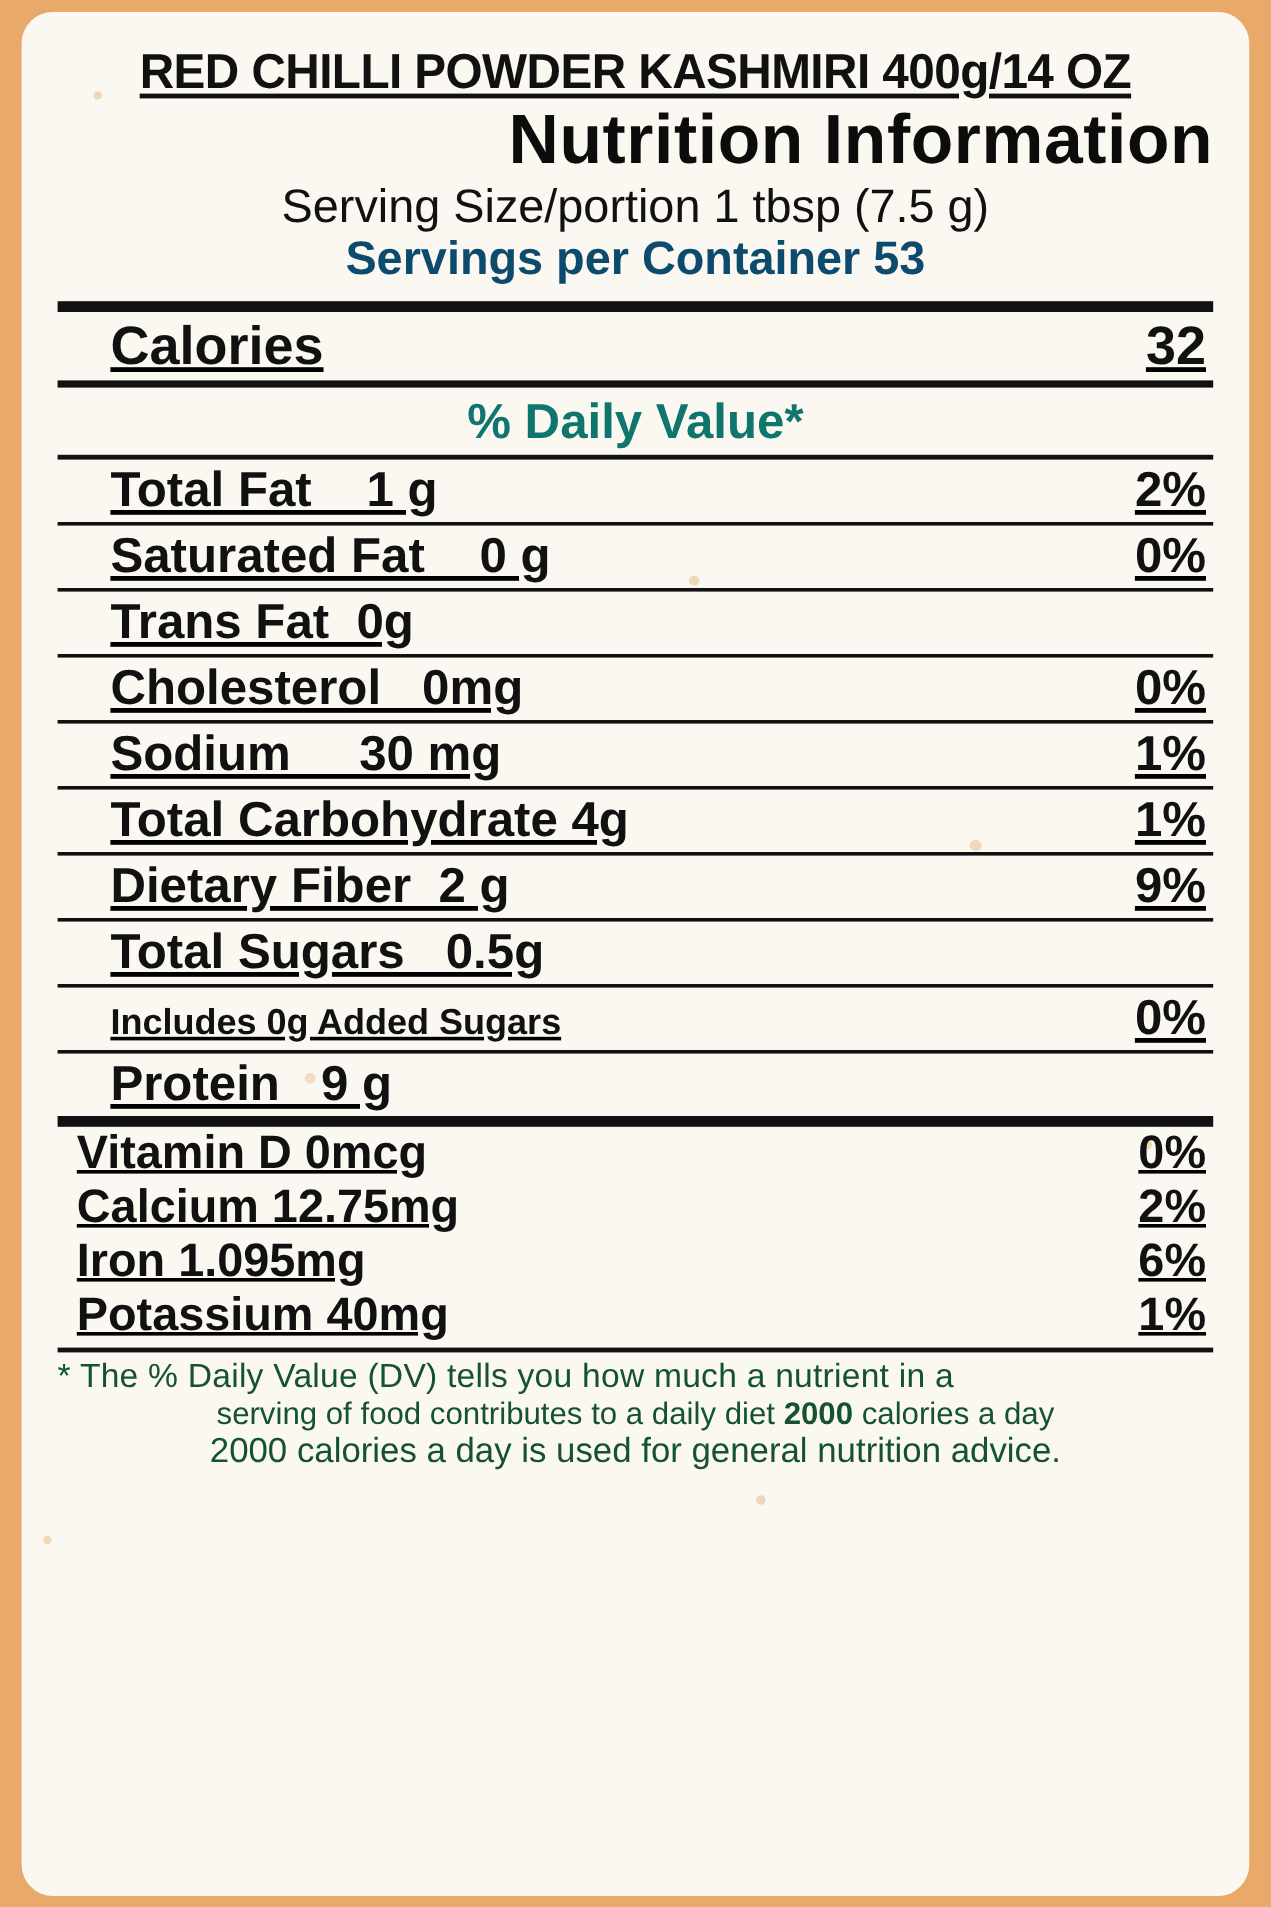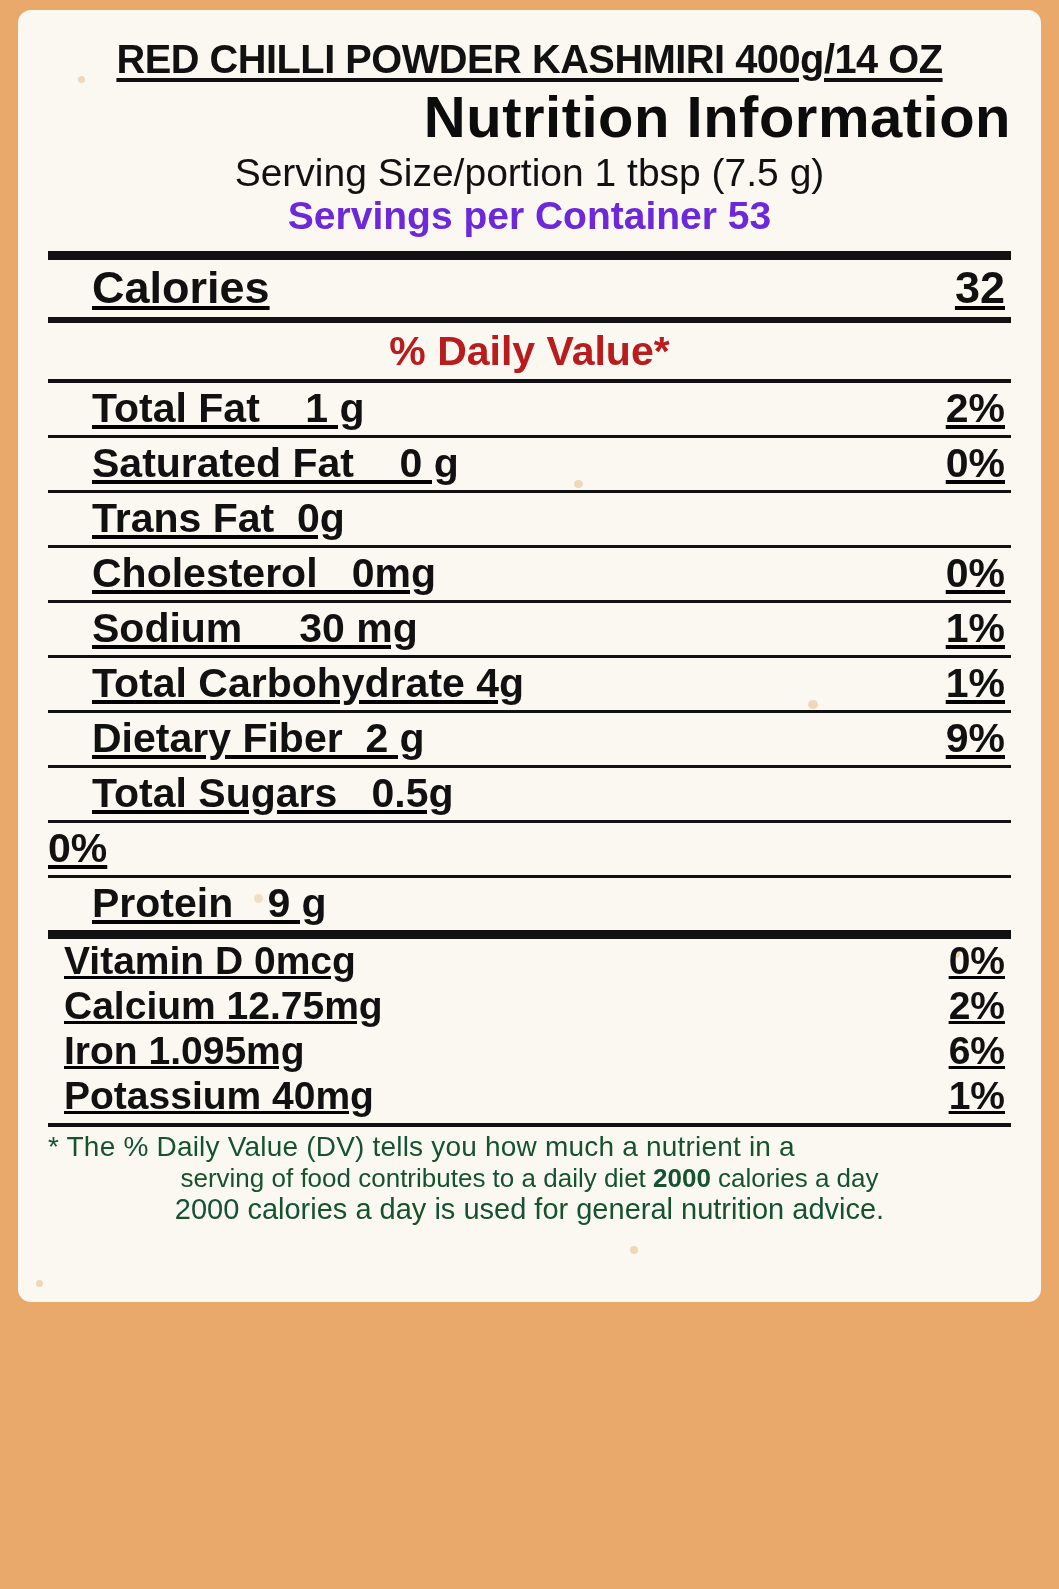"RED CHILLI POWDER KASHMIRI 400g/14" #label { border-radius: 13px -> 26px; height: 1292px -> 1570px }
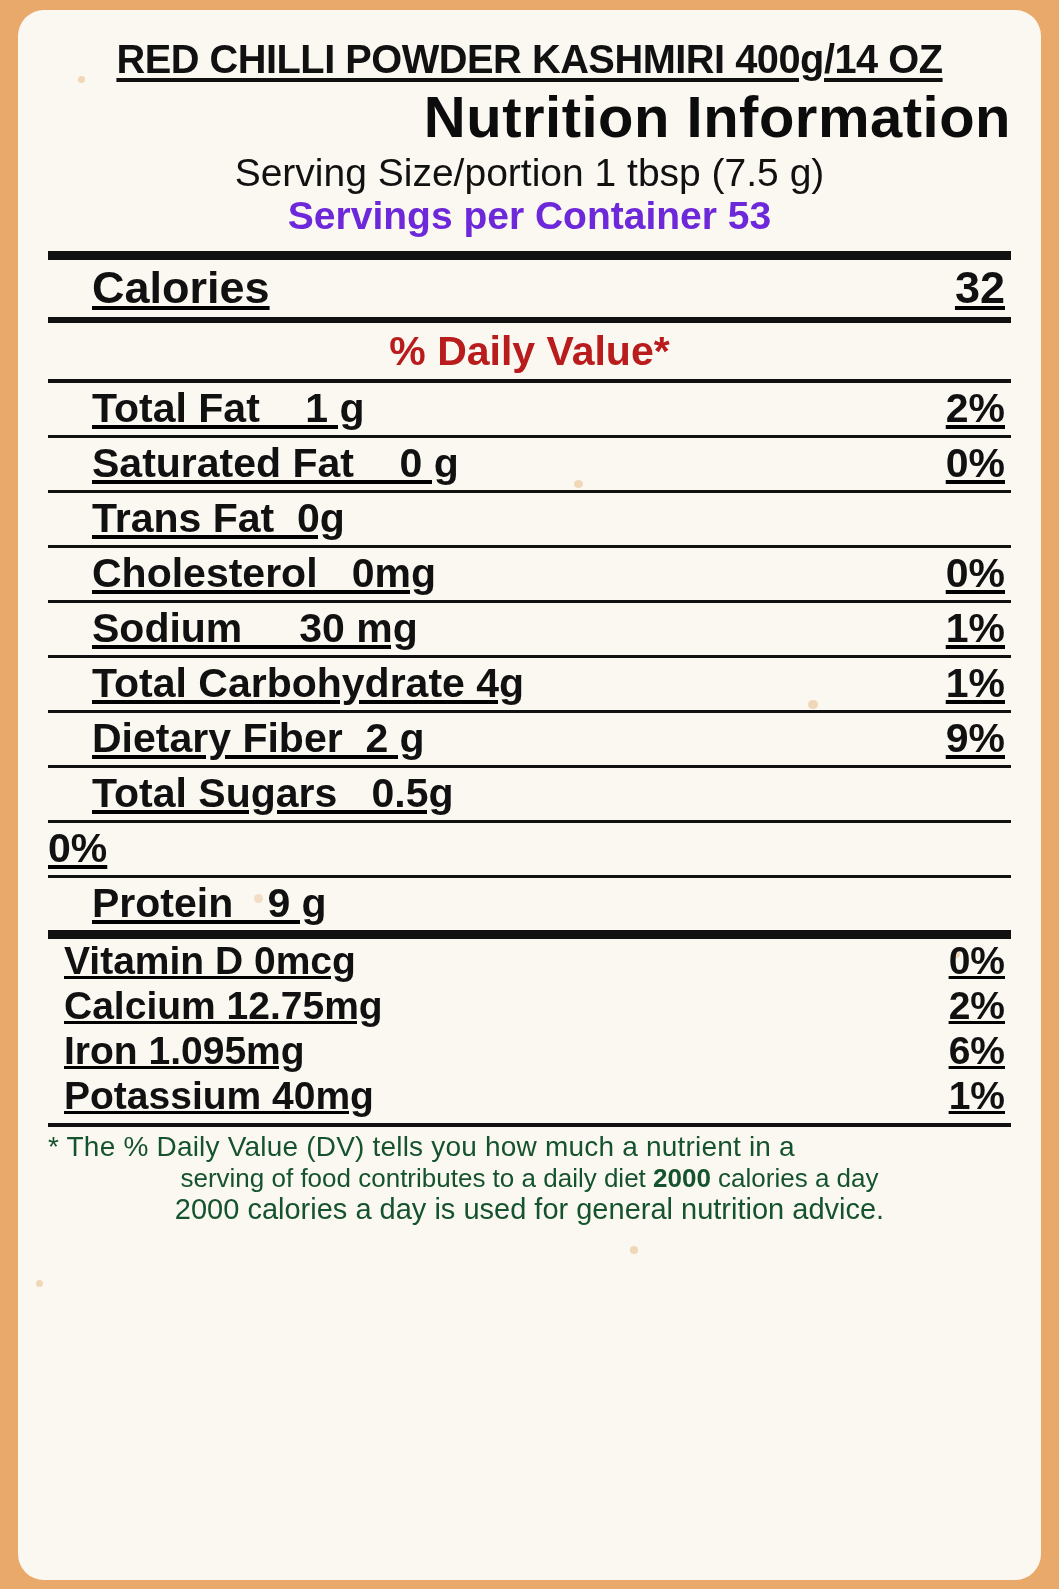"Servings per Container 53" .servings-per { color: #6d28d9 -> #0c4a6e }
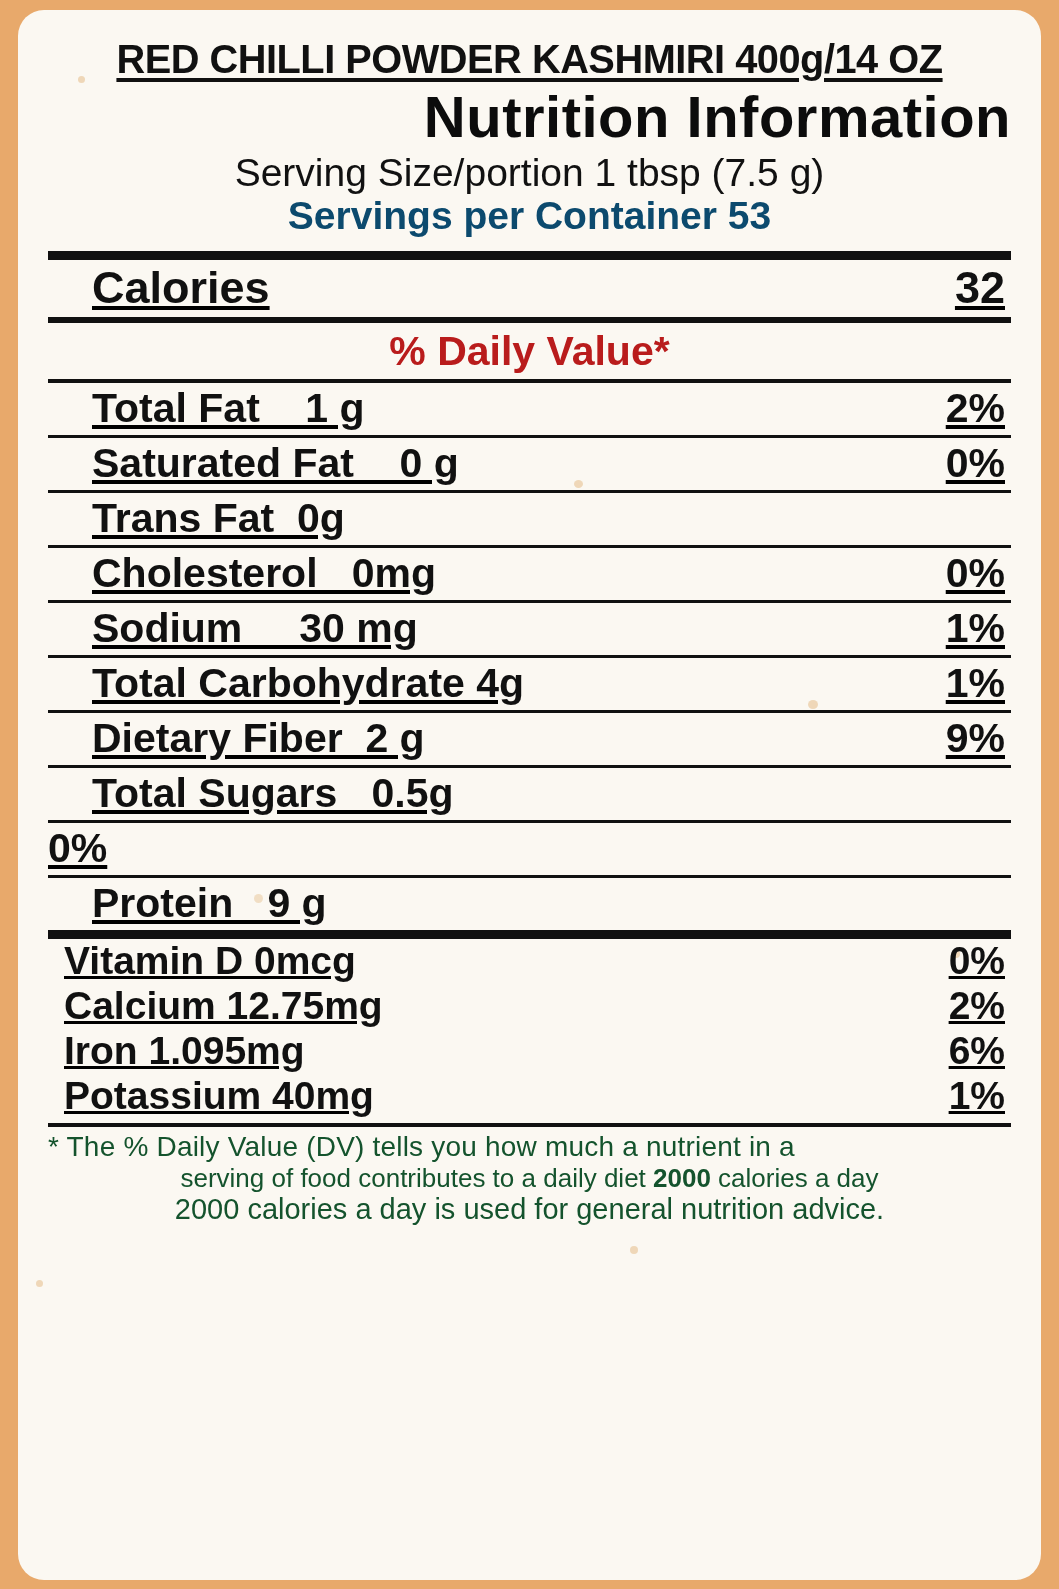"% Daily Value*" .dv-head { color: #b91c1c -> #0f766e }
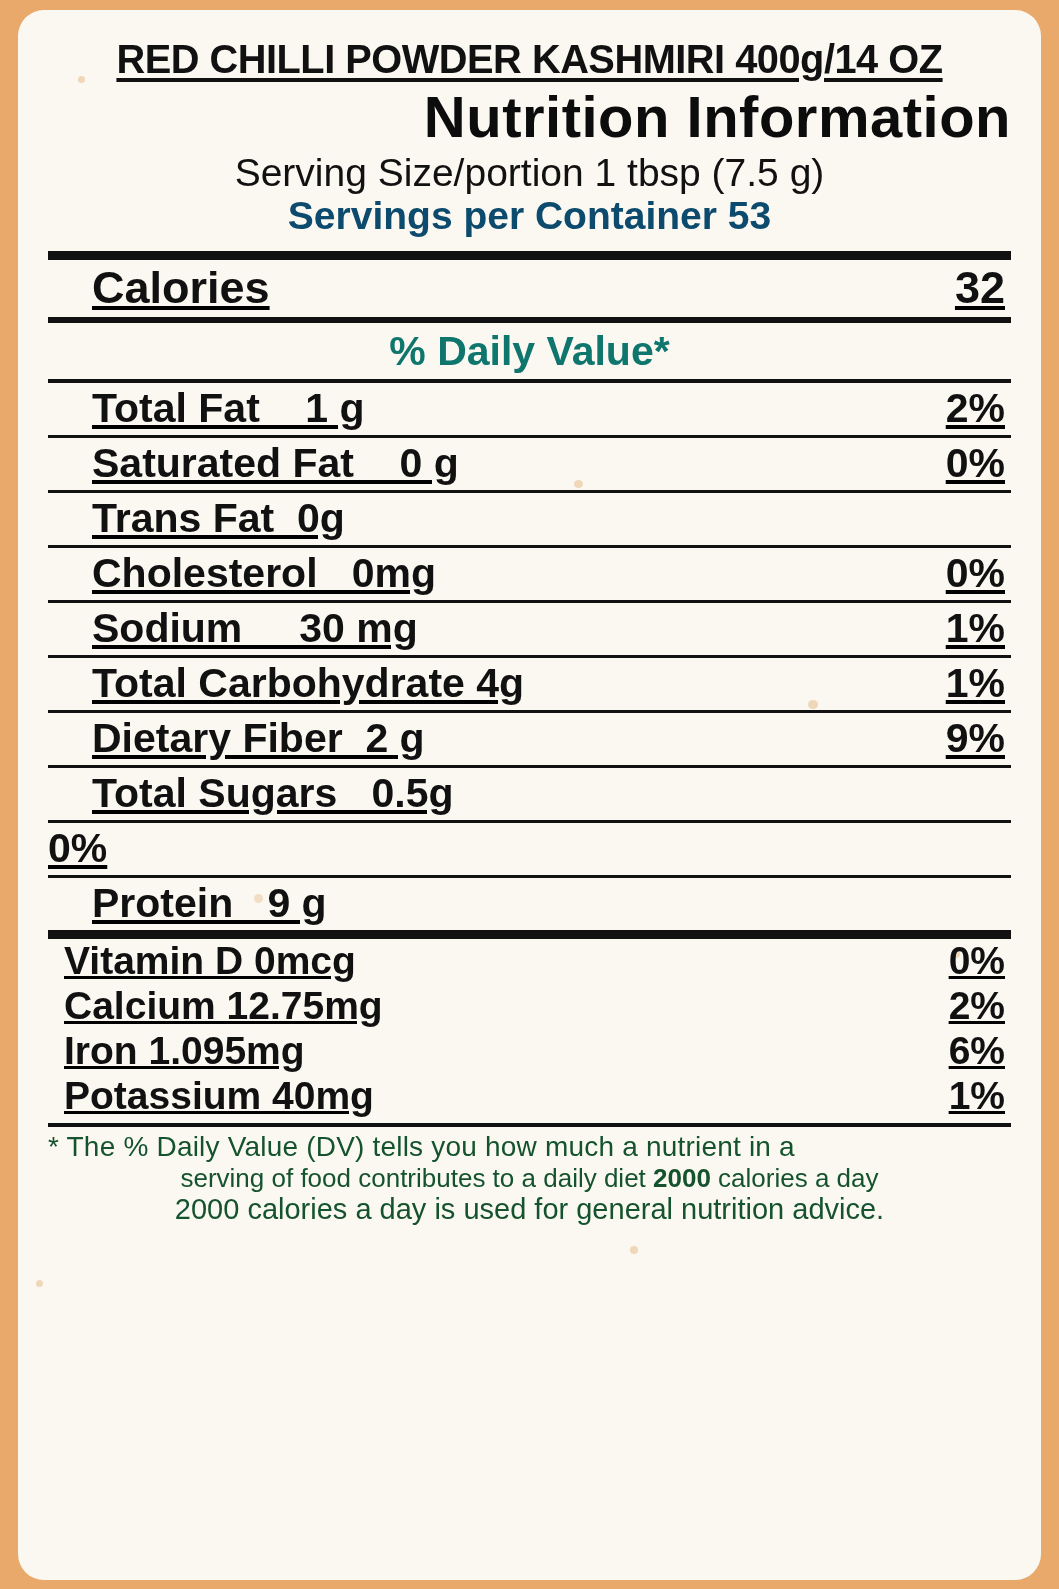"Includes 0g Added Sugars" span.lbl { html: none -> <span>Includes 0g Added Sugars</span> }
